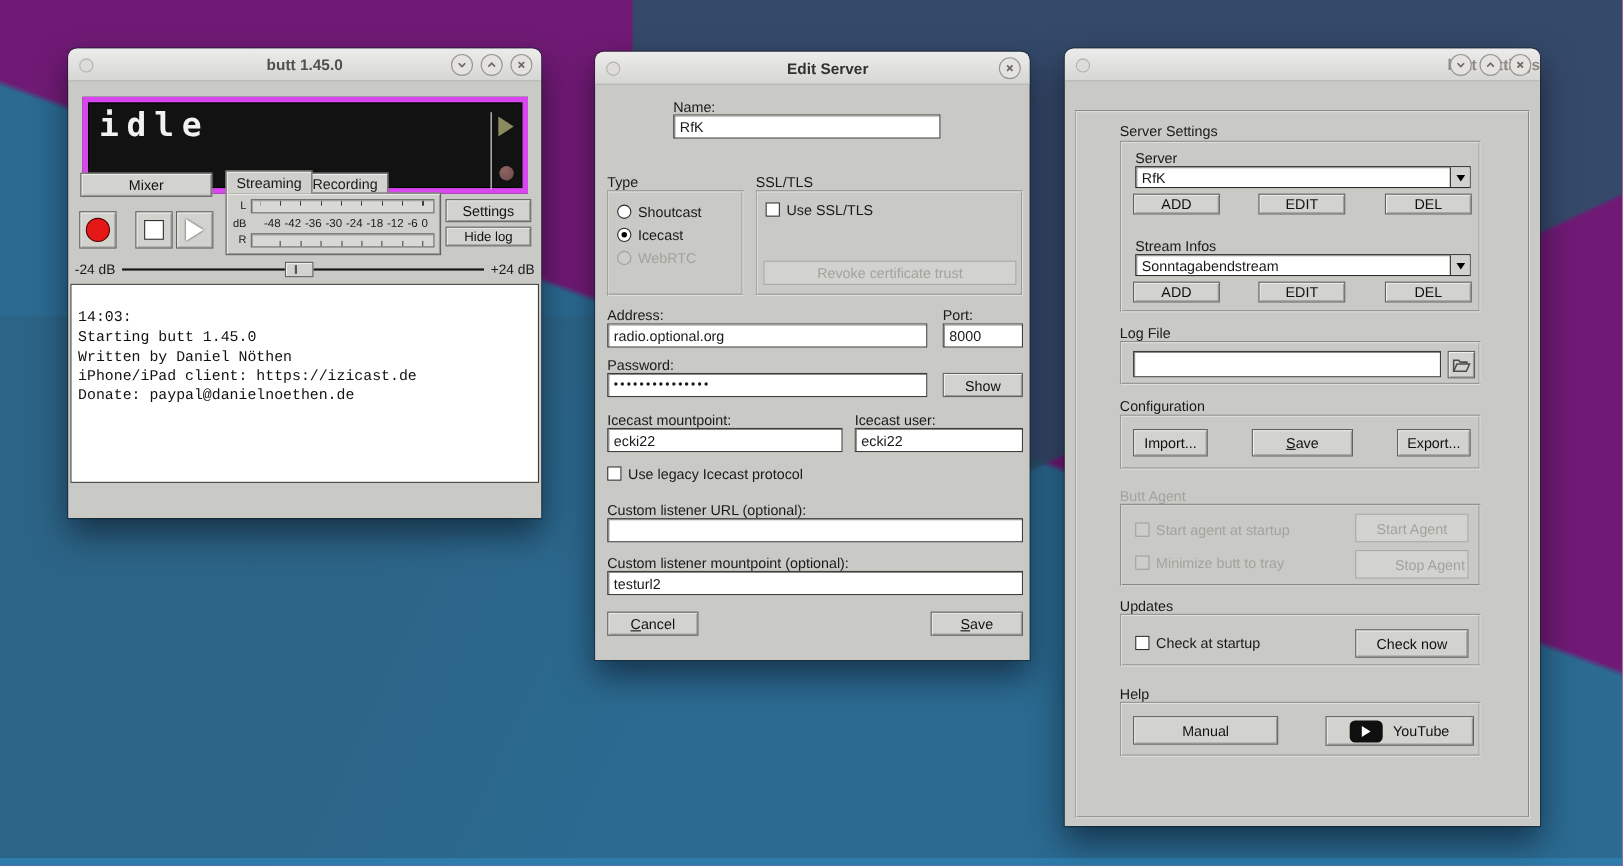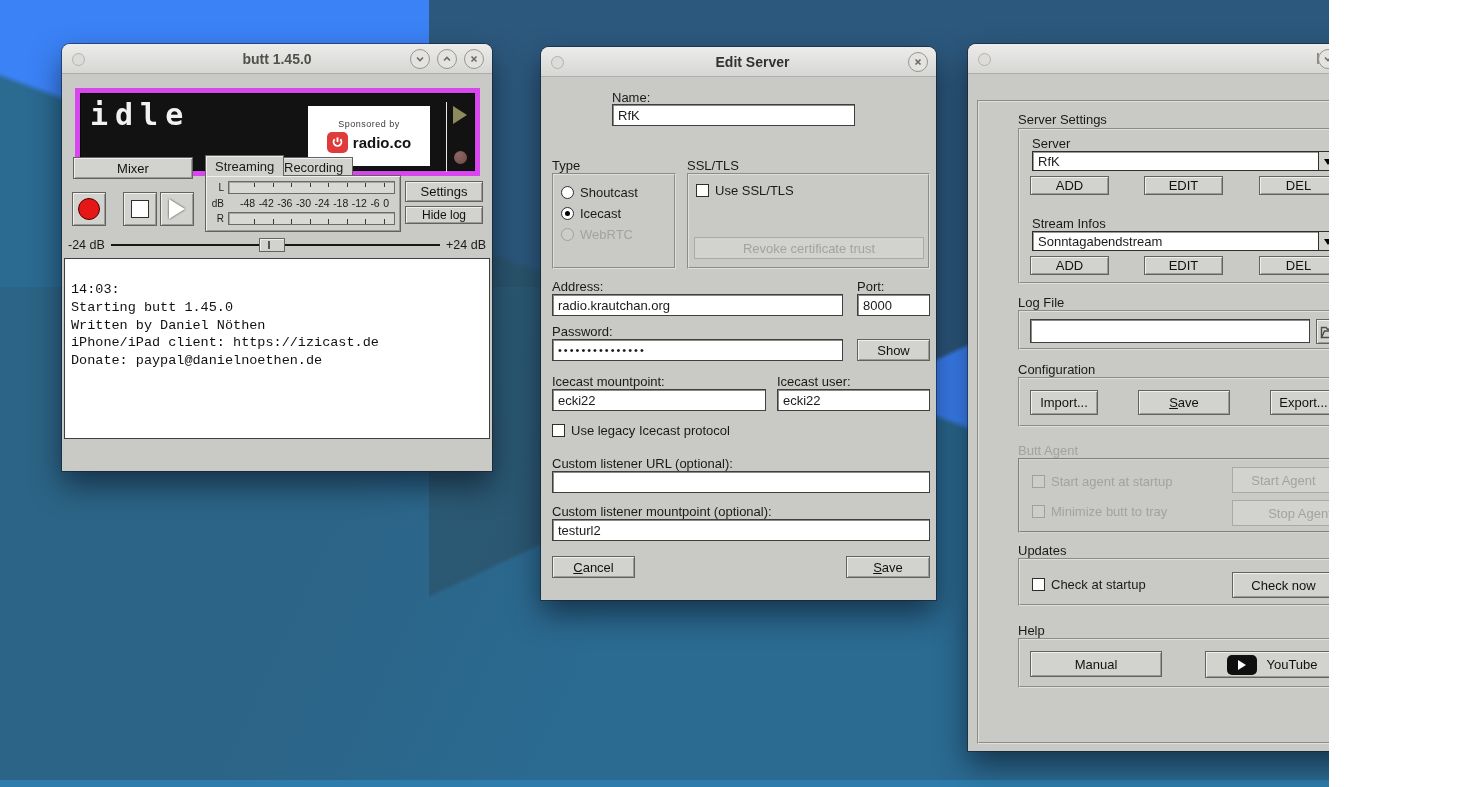"butt 1.45.0" .desktop { background: #3b82f6 -> #701a75; width: 1329px -> 1475px }
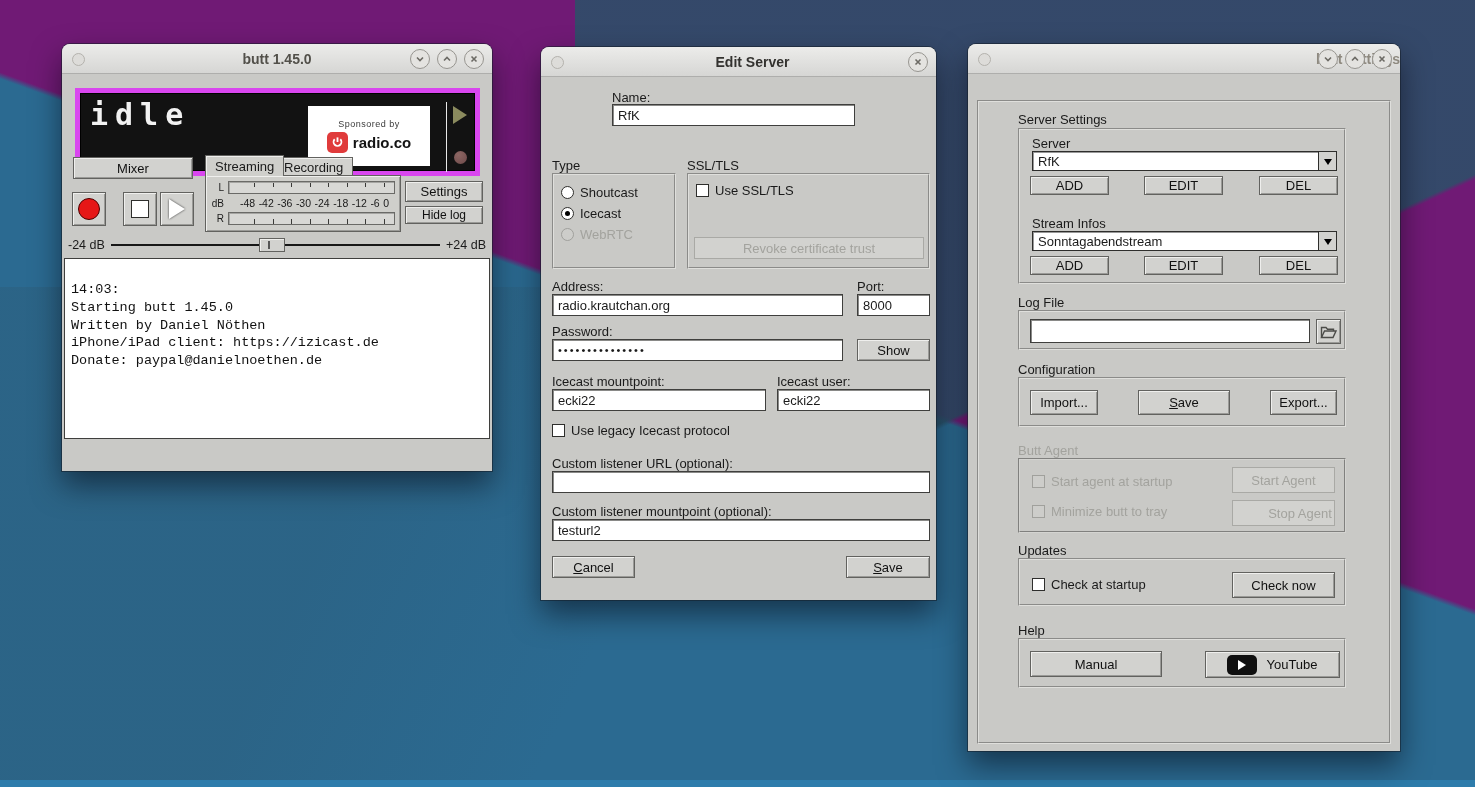"Sponsored by" div.sponsor-box { html: <div> <span>Sponsored by</span> <span> <span> <svg> <path></path> <path></path> </svg> </span> <span>radio.co</span> </span> </div> -> none }
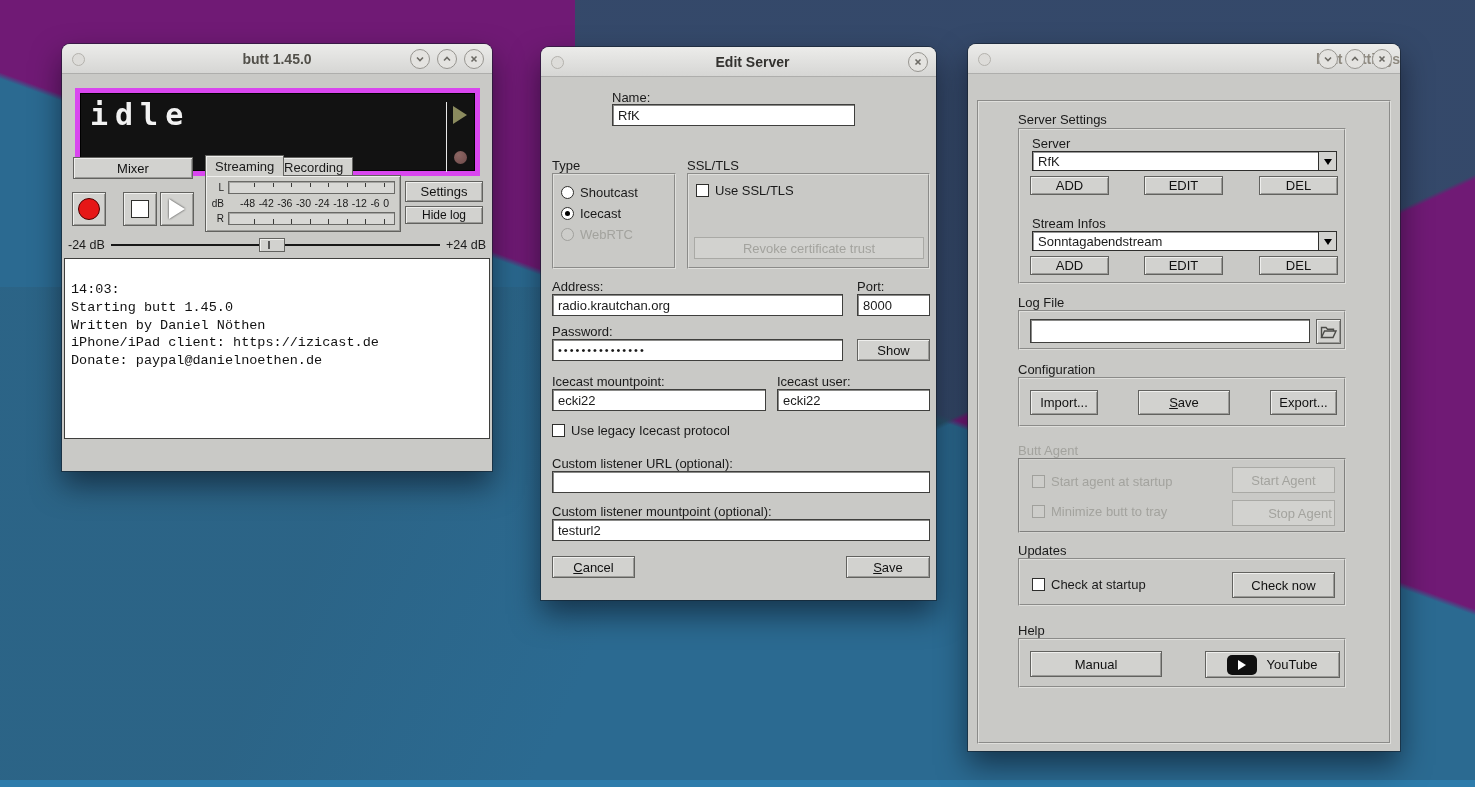"radio.krautchan.org" div.field { text: radio.krautchan.org -> radio.optional.org }
